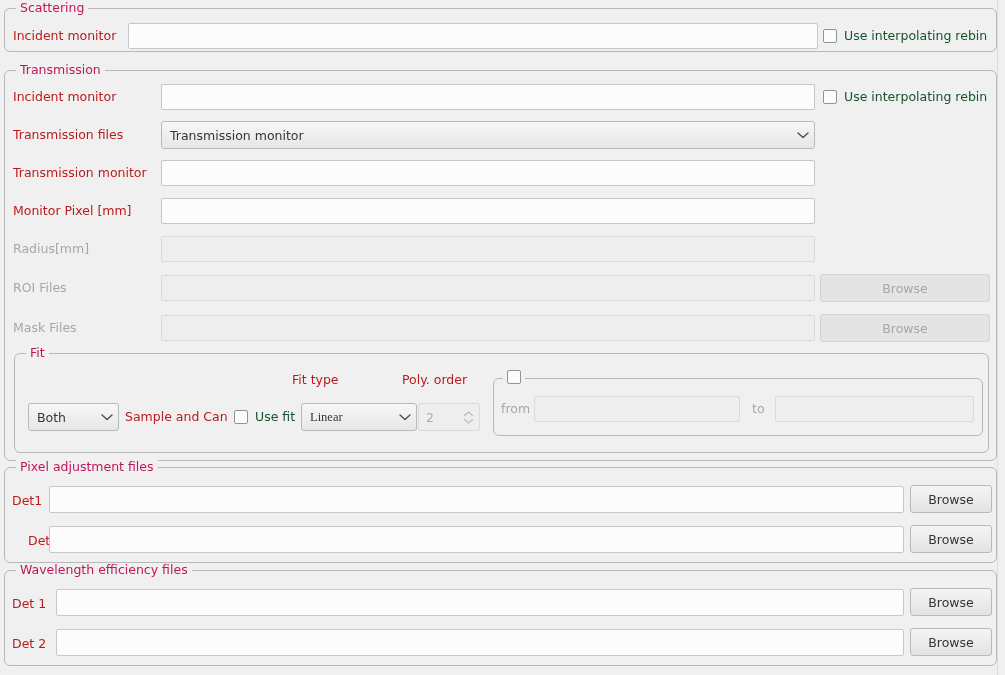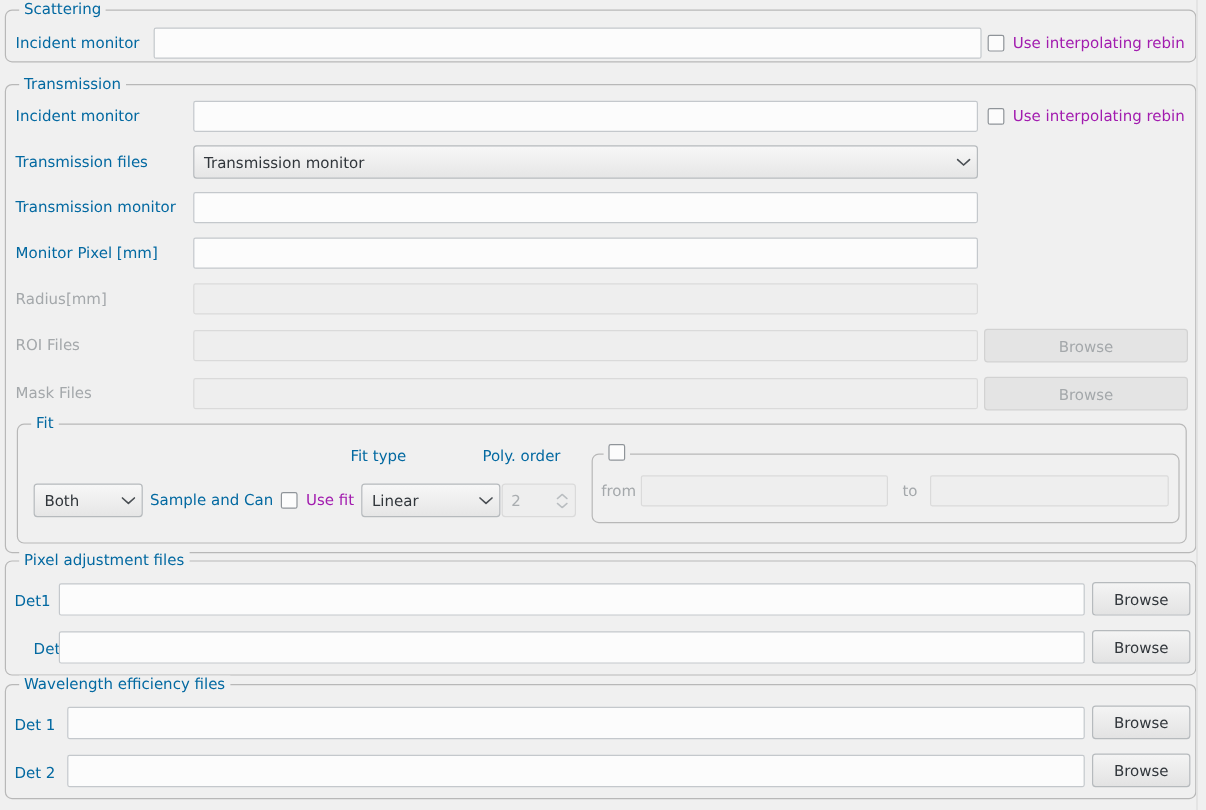"Scattering" .group > .gtitle { color: #0369a1 -> #be185d }
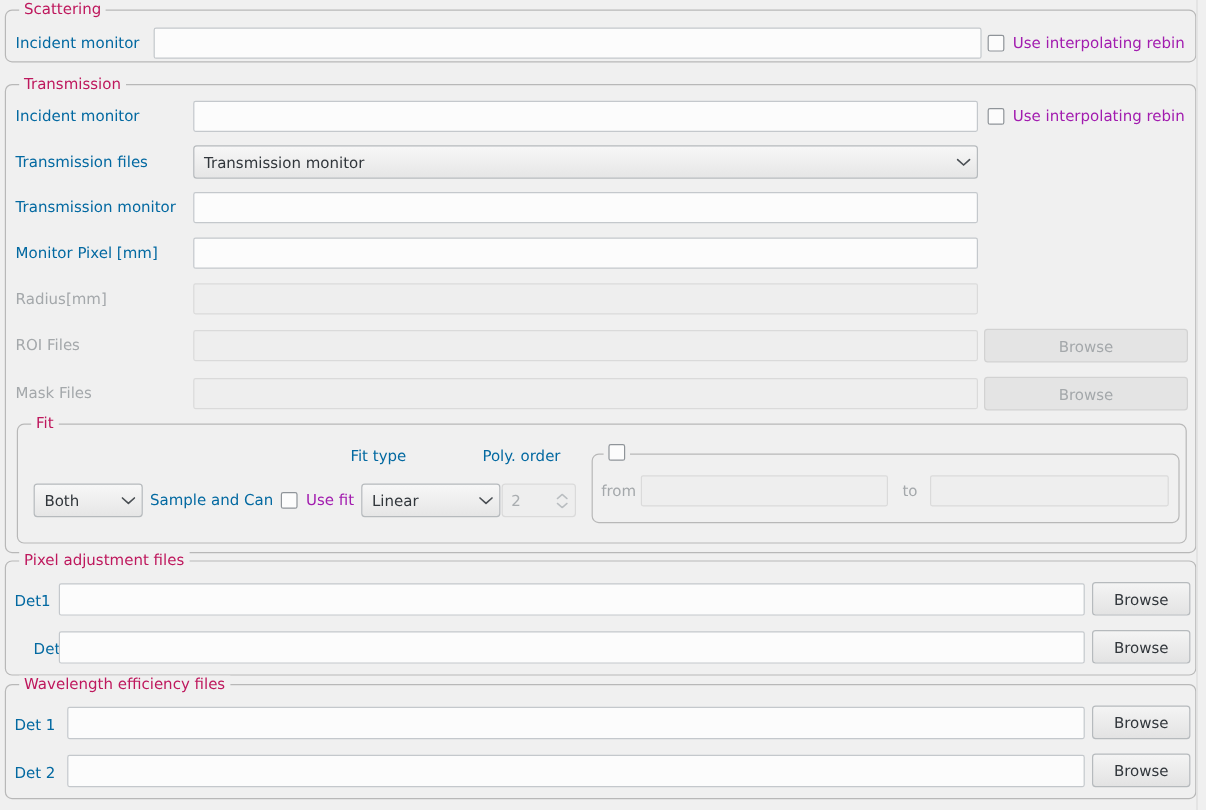"Incident monitor" .lbl { color: #0369a1 -> #b91c1c }
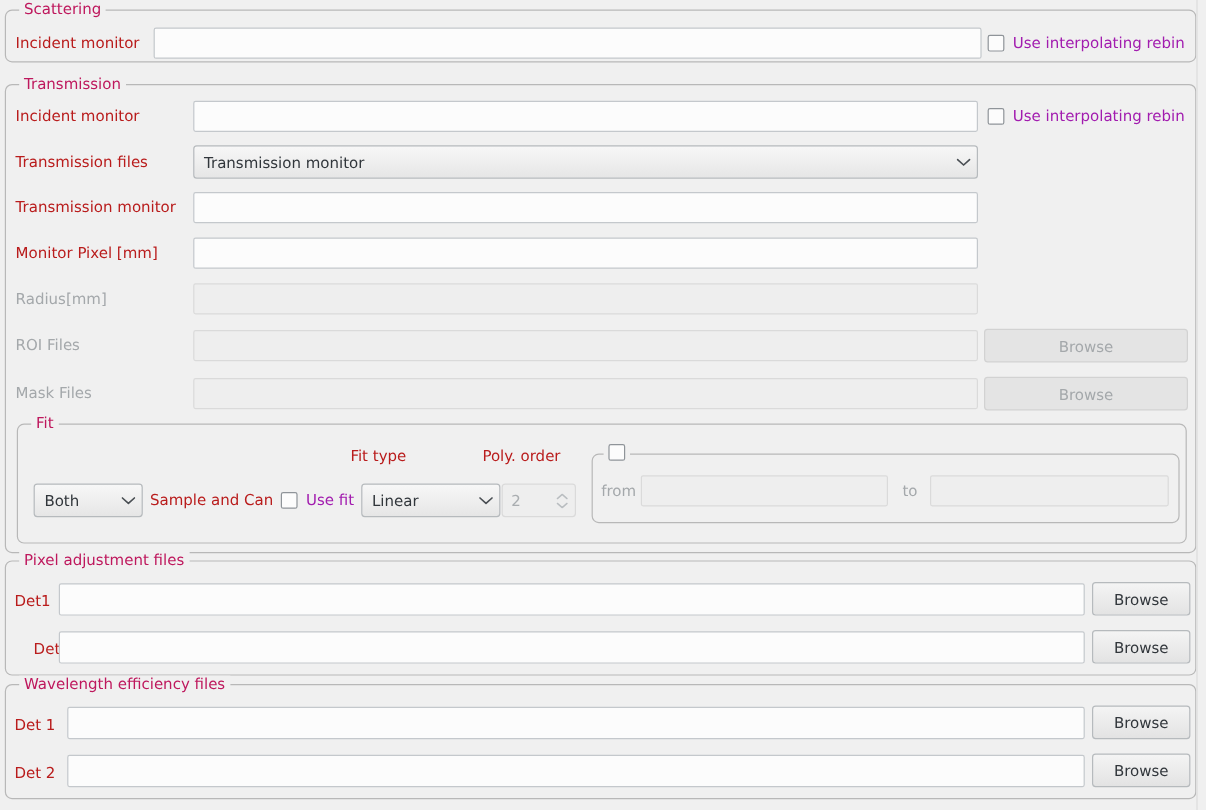"Use interpolating rebin" .cbox .ctxt { color: #a21caf -> #14532d }
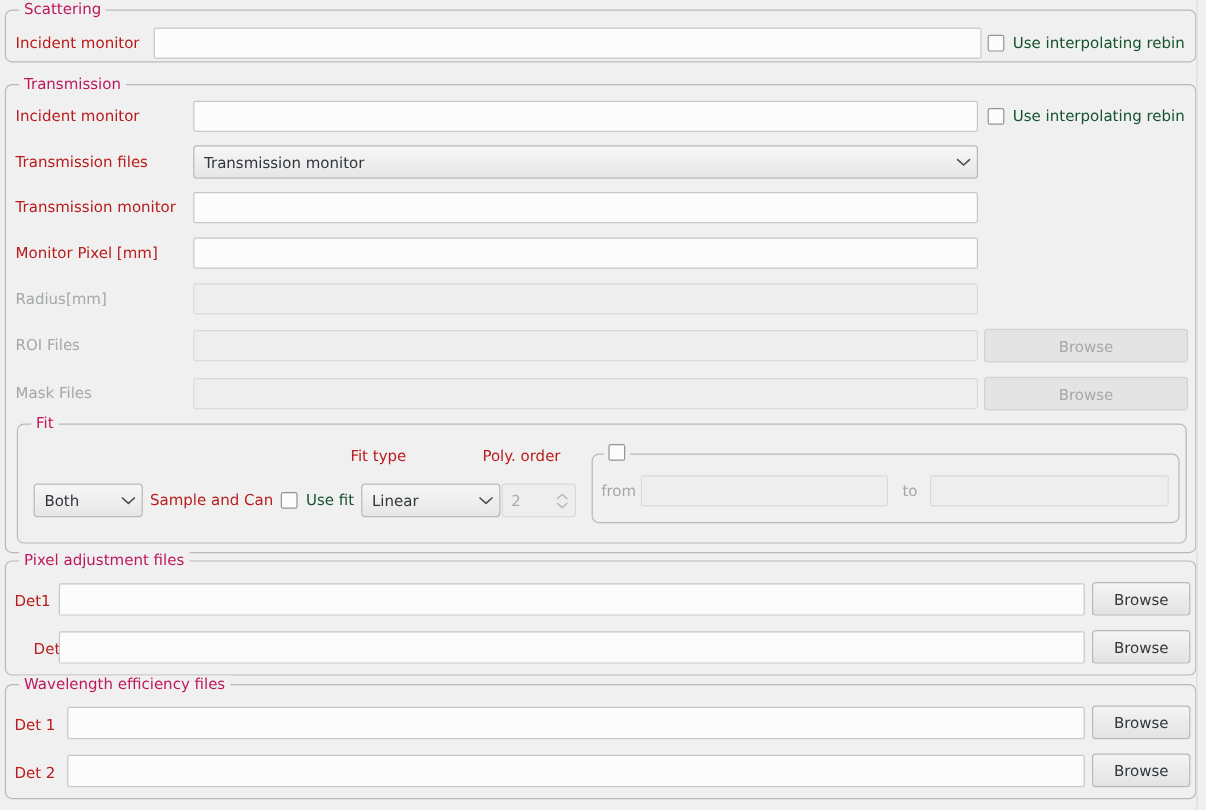"Linear" div.combo { font-family: none -> Liberation Serif, serif }
